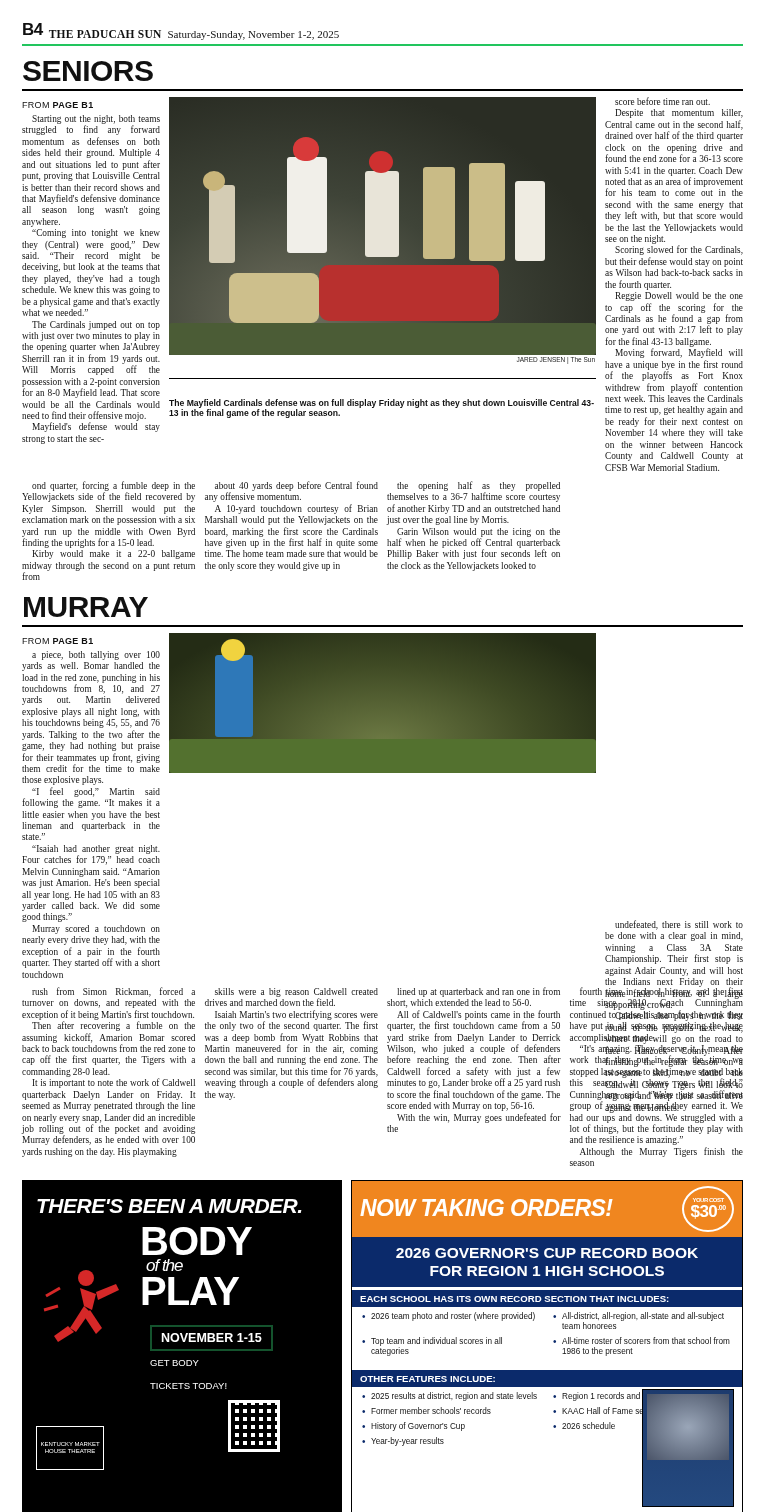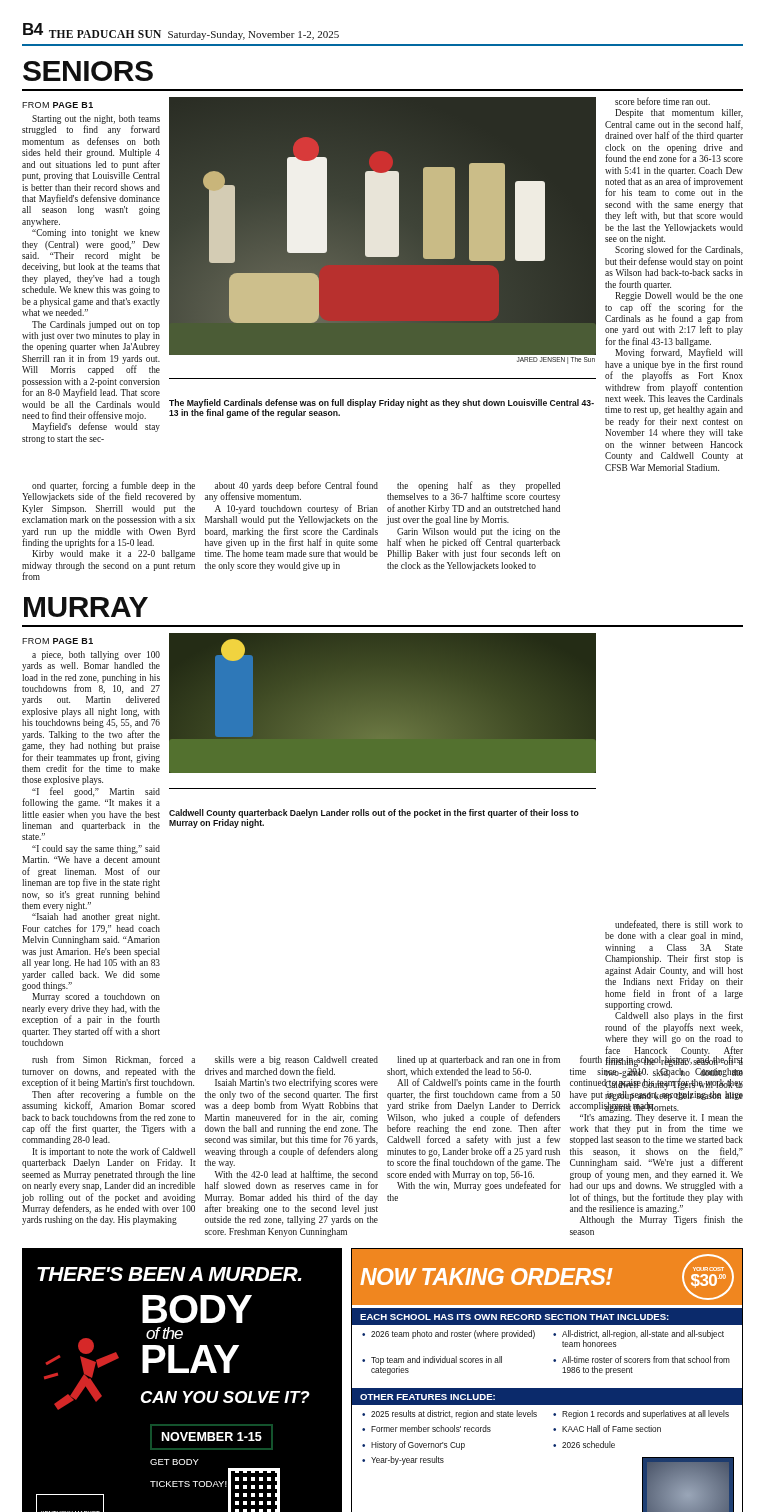"B4" .masthead { border-bottom: 2px solid #0369a1 -> 2px solid #22c55e }
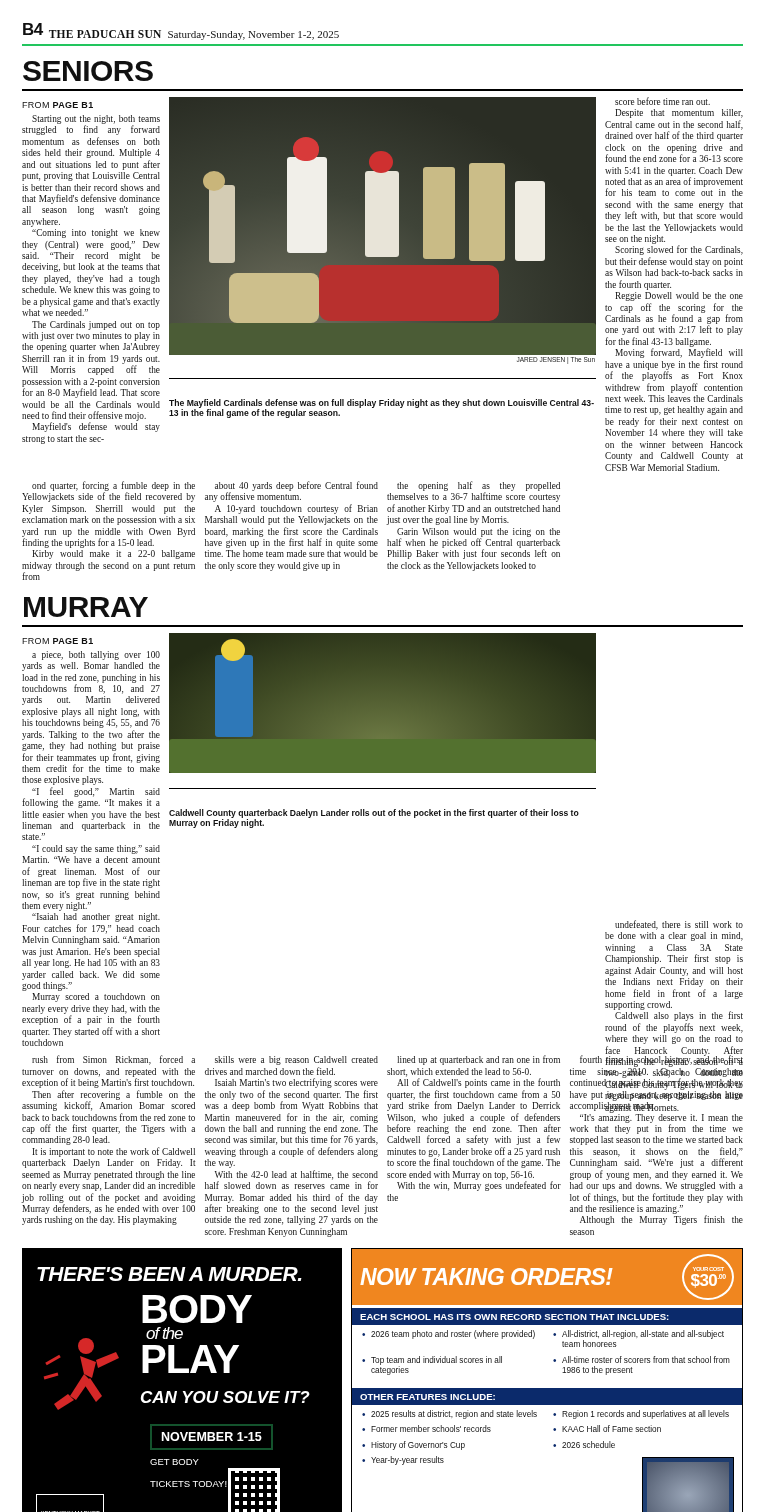"Caldwell County quarterback Daelyn" div.cutline { html: <div>Caldwell County quarterback Daelyn Lander rolls out of the pocket in the first quarter of their loss to Murray on Friday night.</div> -> none }
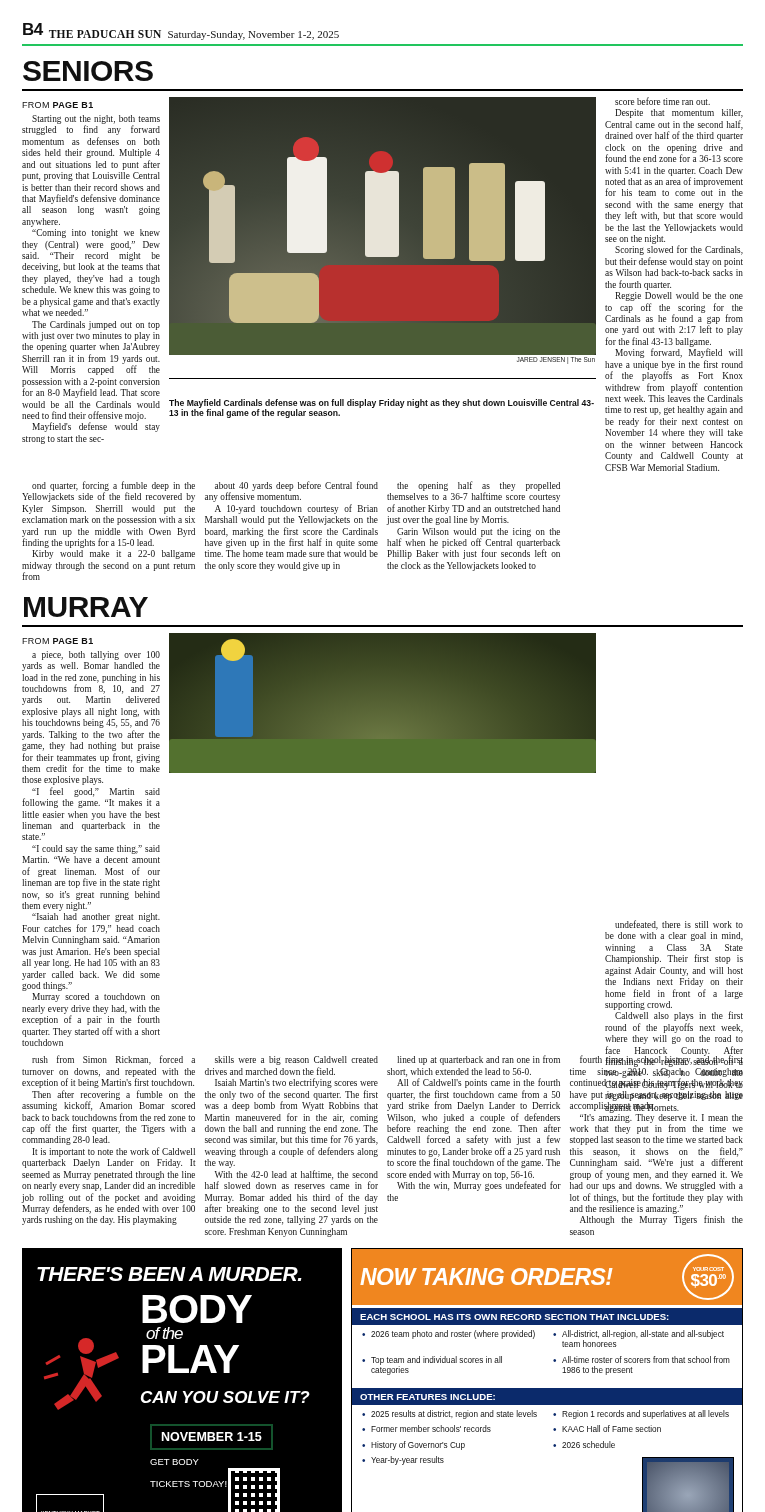"“I could say the same" p { html: <p>“I could say the same thing,” said Martin. “We have a decent amount of great lineman. Most of our lineman are top five in the state right now, so it's great running behind them every night.”</p> -> none }
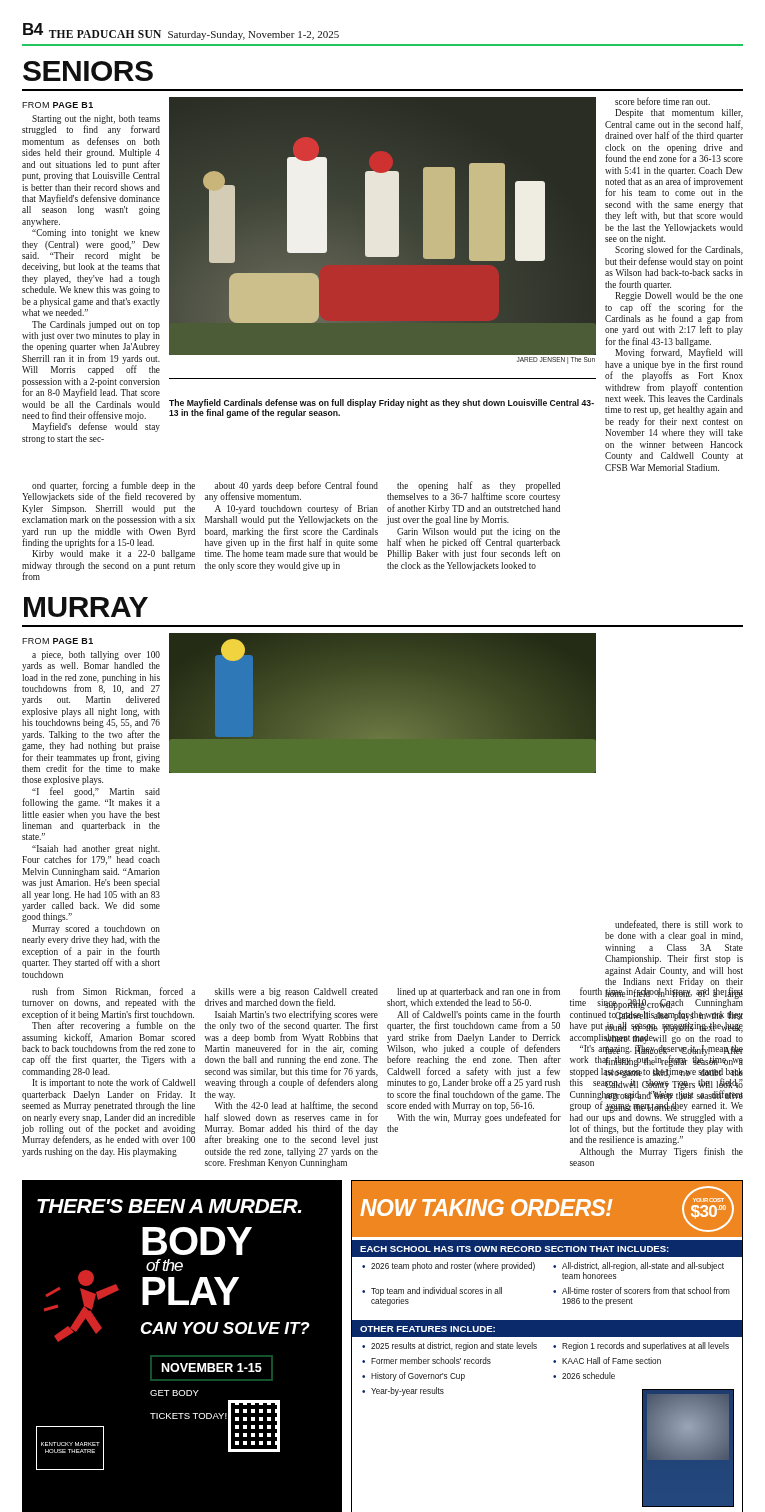"With the 42-0 lead at" p { html: <p>With the 42-0 lead at halftime, the second half slowed down as reserves came in for Murray. Bomar added his third of the day after breaking one to the second level just outside the red zone, tallying 27 yards on the score. Freshman Kenyon Cunningham</p> -> none }
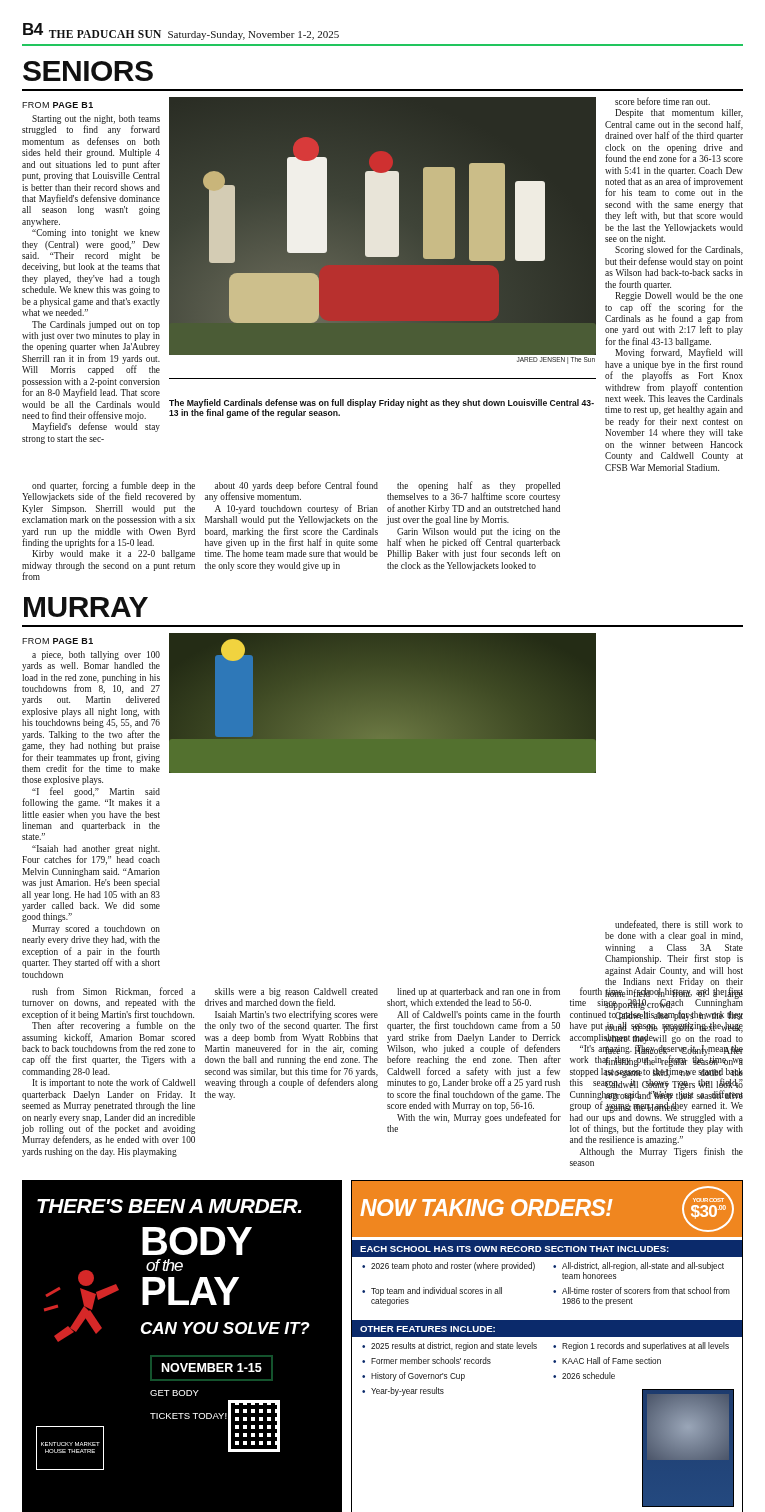"2026 GOVERNOR'S CUP RECORD BOOK" div.gov-title { html: none -> <div> <div>2026 GOVERNOR'S CUP RECORD BOOK</div> <div>FOR REGION 1 HIGH SCHOOLS</div> </div> }
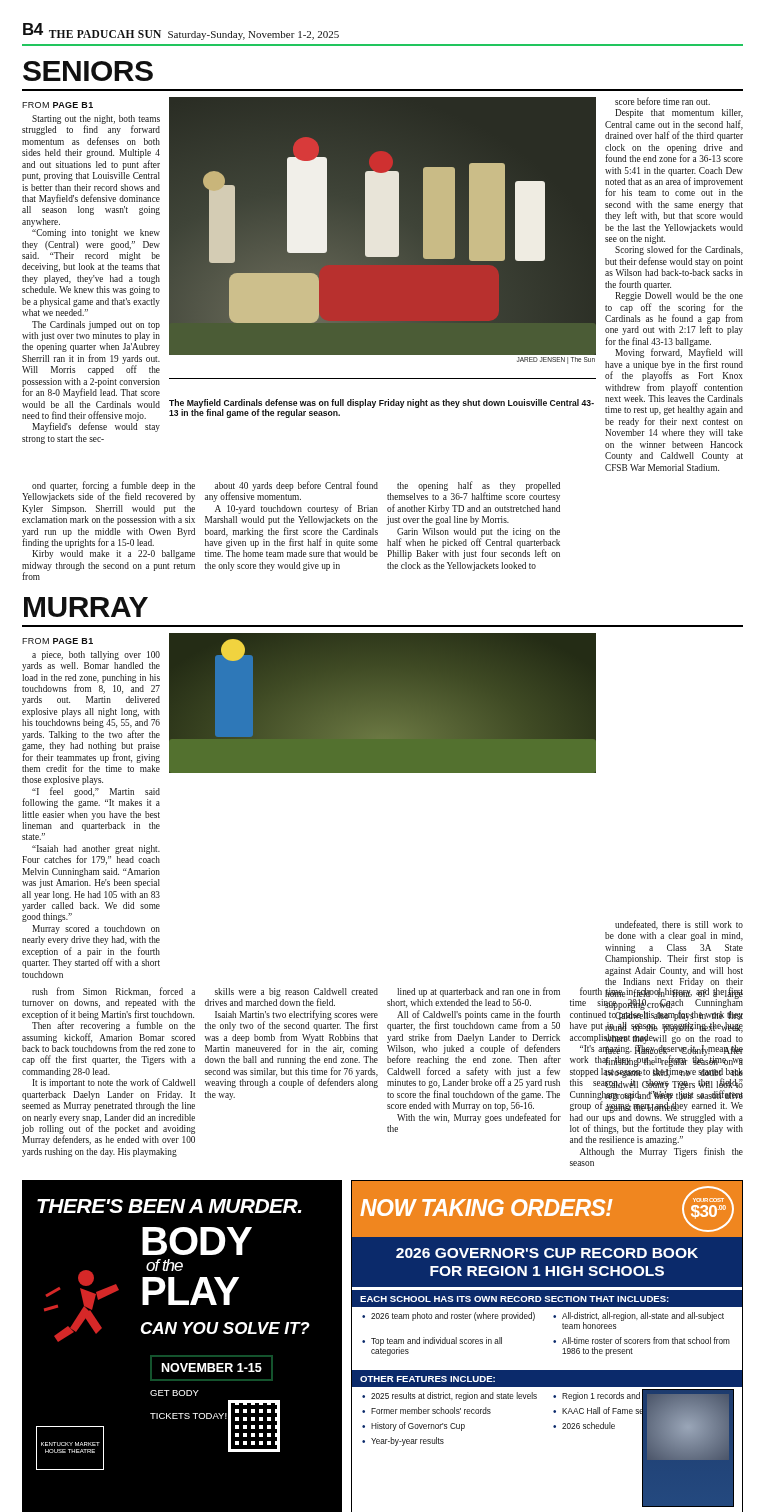"CAN YOU SOLVE IT?" div.ta-solve { html: <div>CAN YOU SOLVE IT?</div> -> none }
